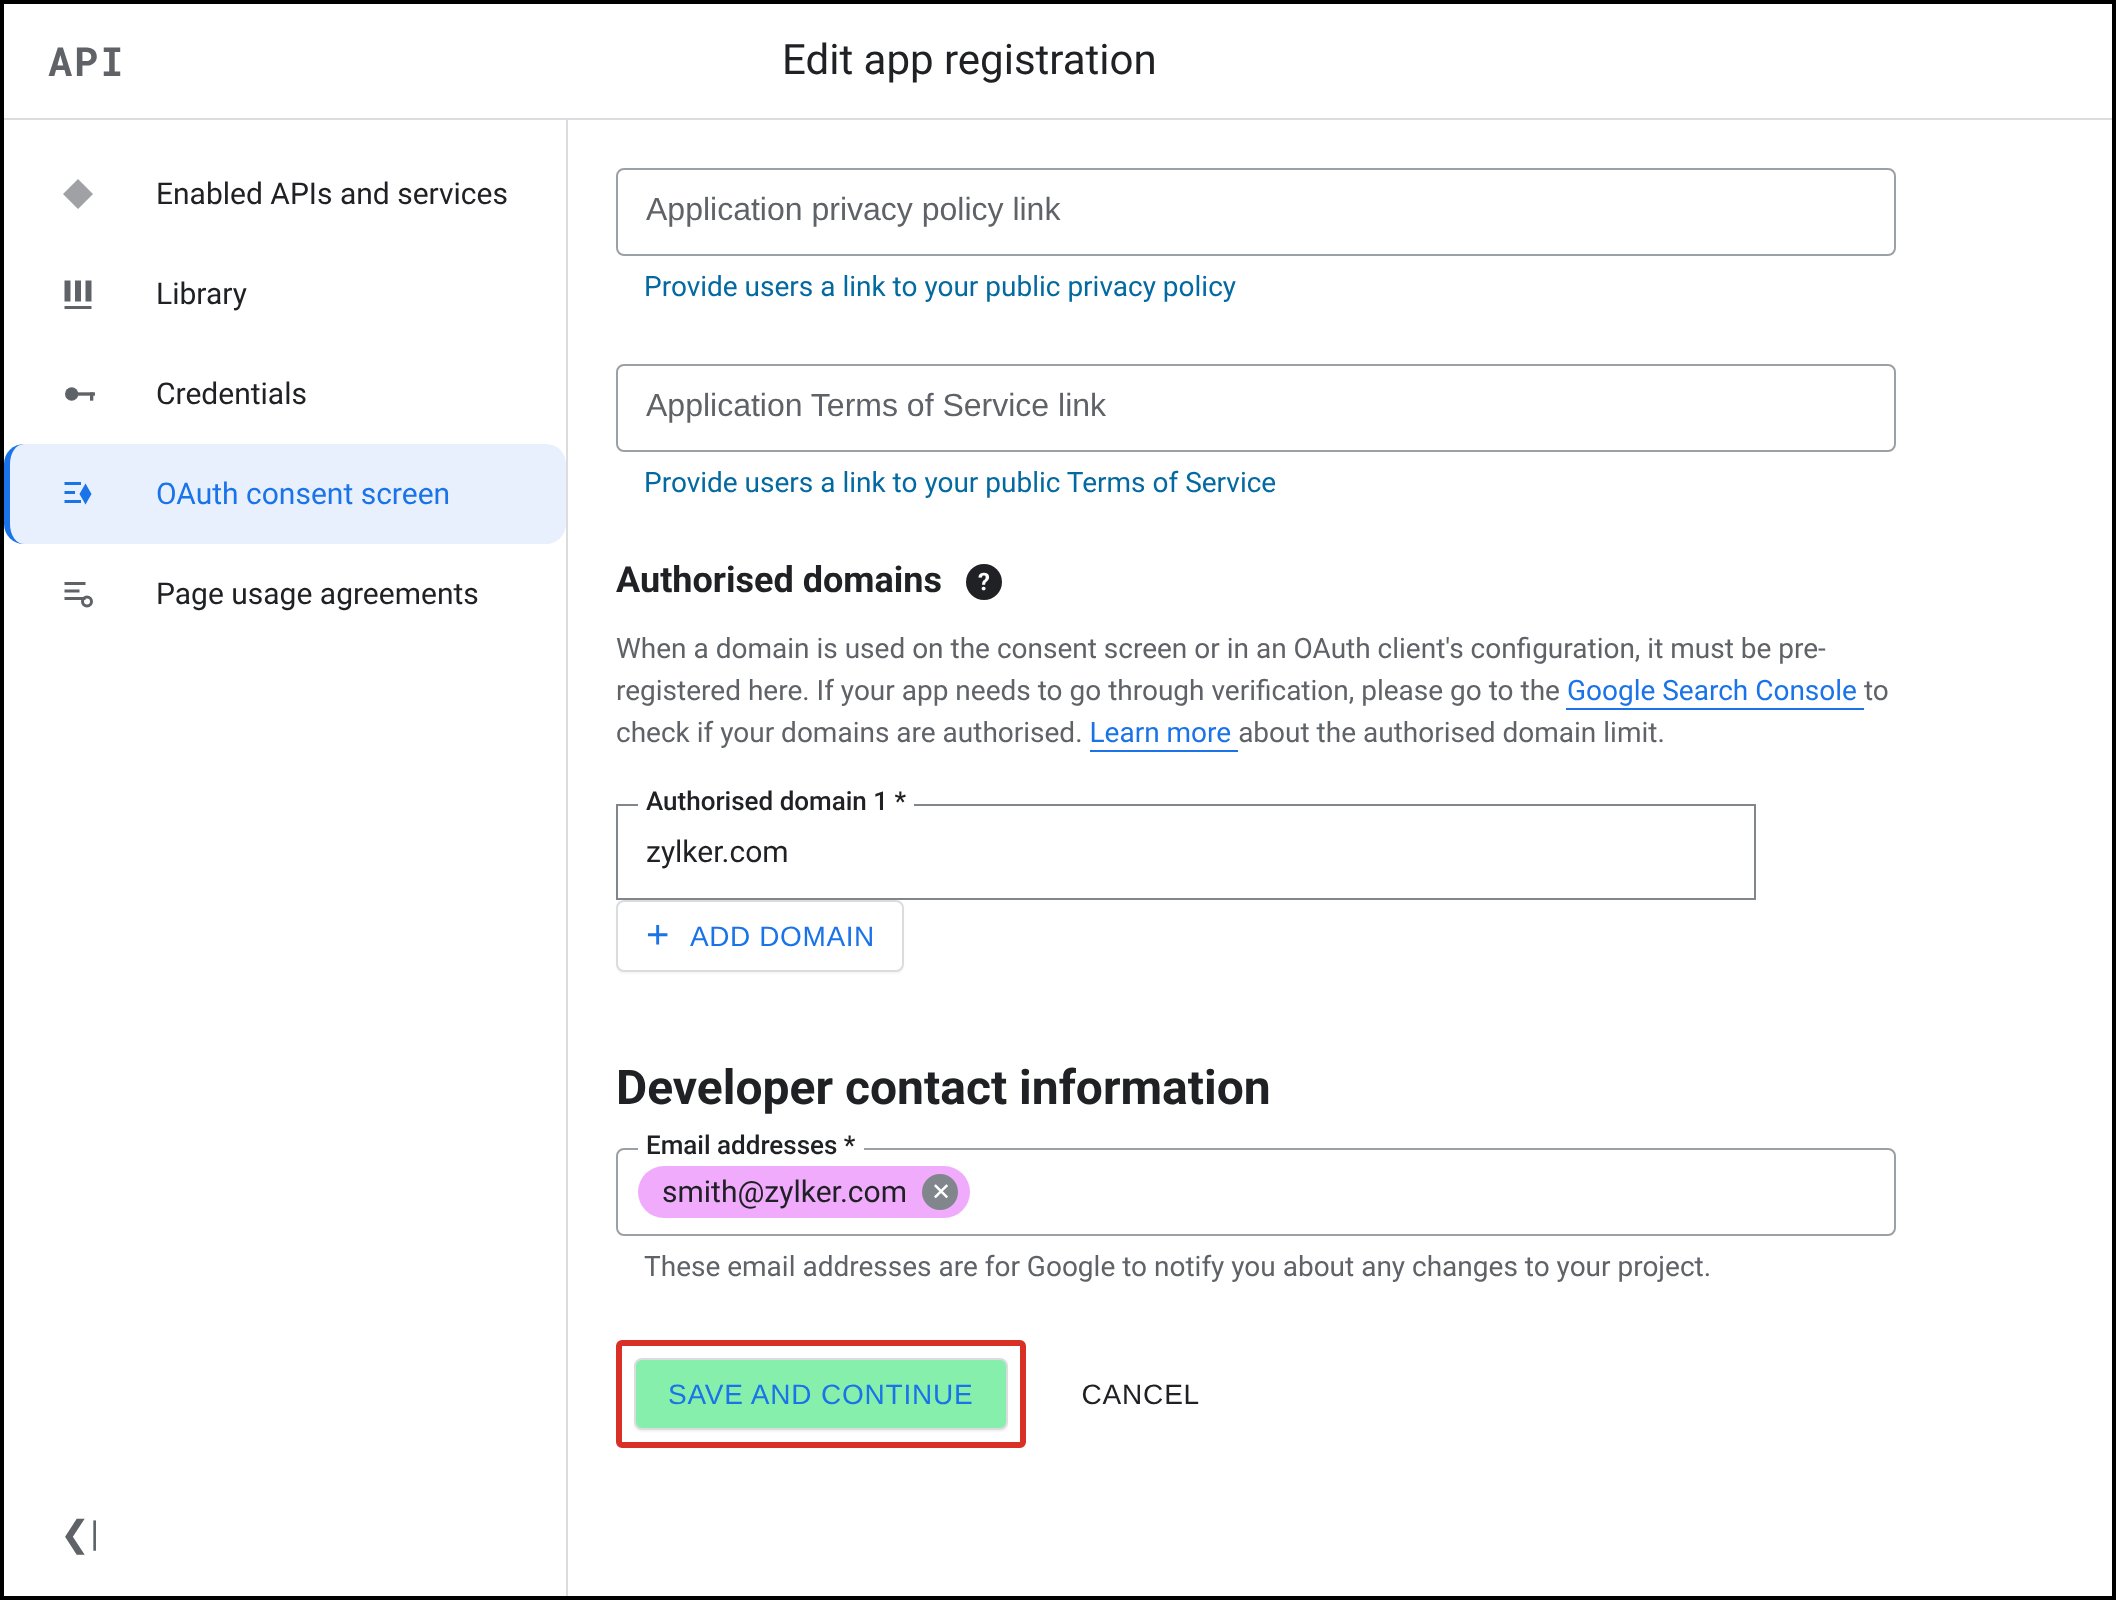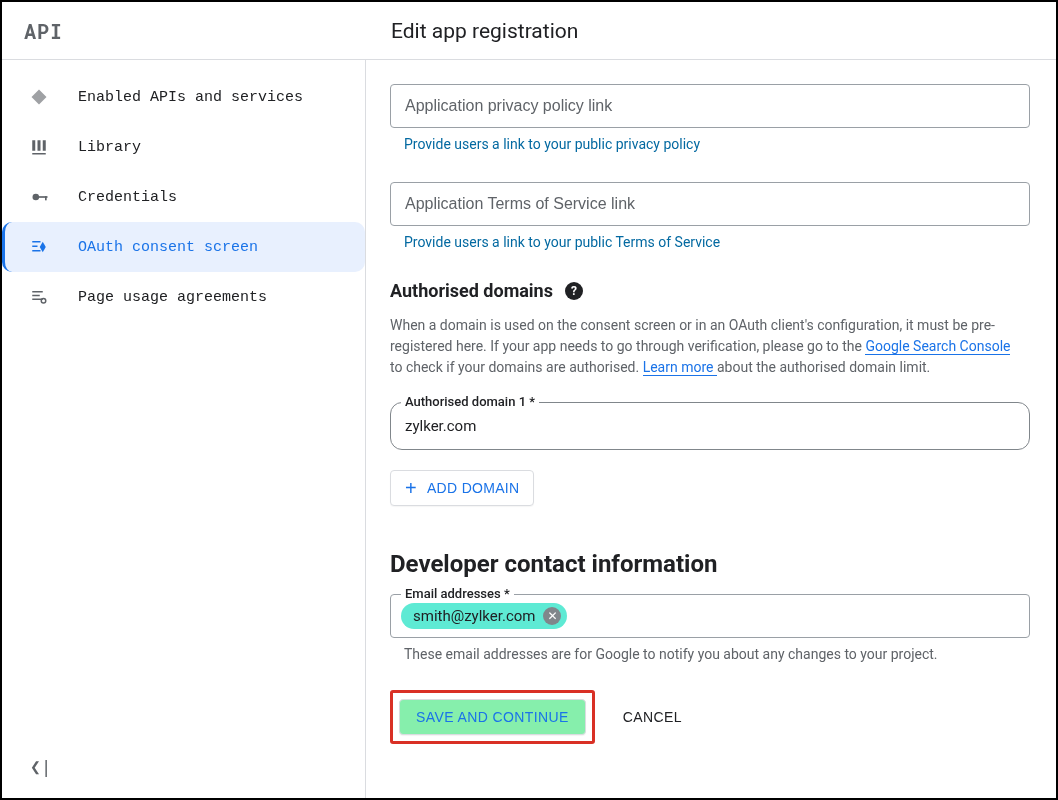"Enabled APIs and services" .sidebar { font-family: Liberation Mono, monospace -> none; width: 364px -> 282px }
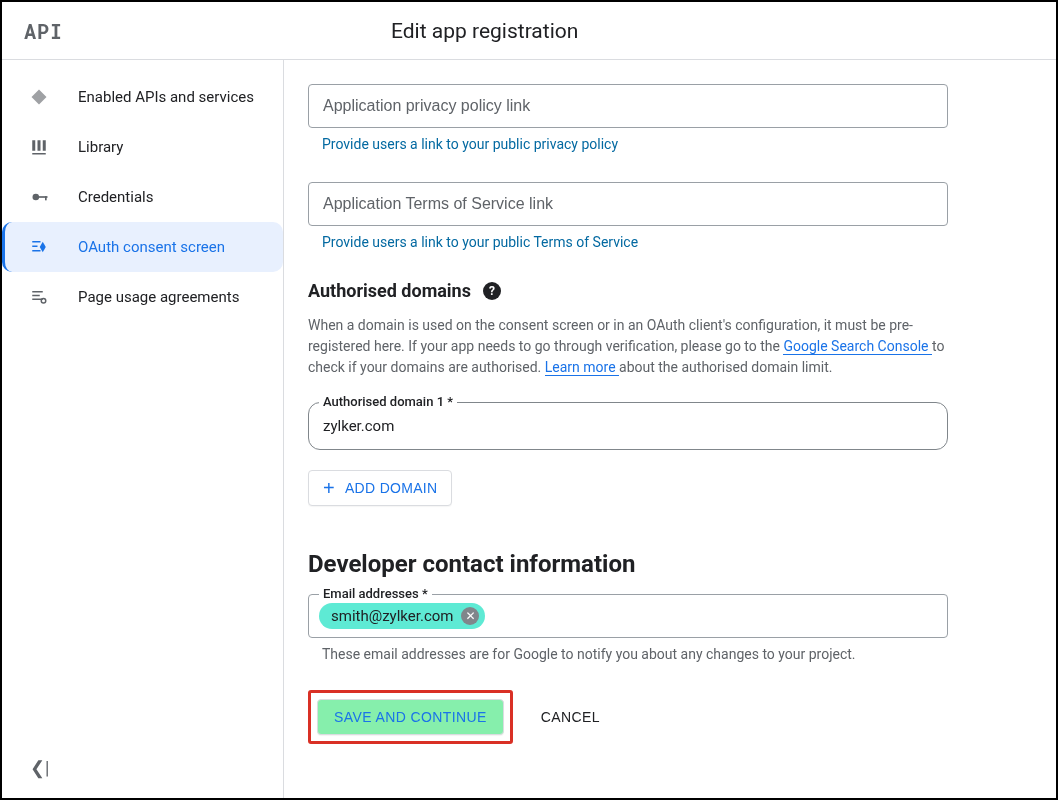"Authorised domain 1 *" .outlined { border-radius: 12px -> 0; margin-bottom: 20px -> 0; width: 640px -> 570px }
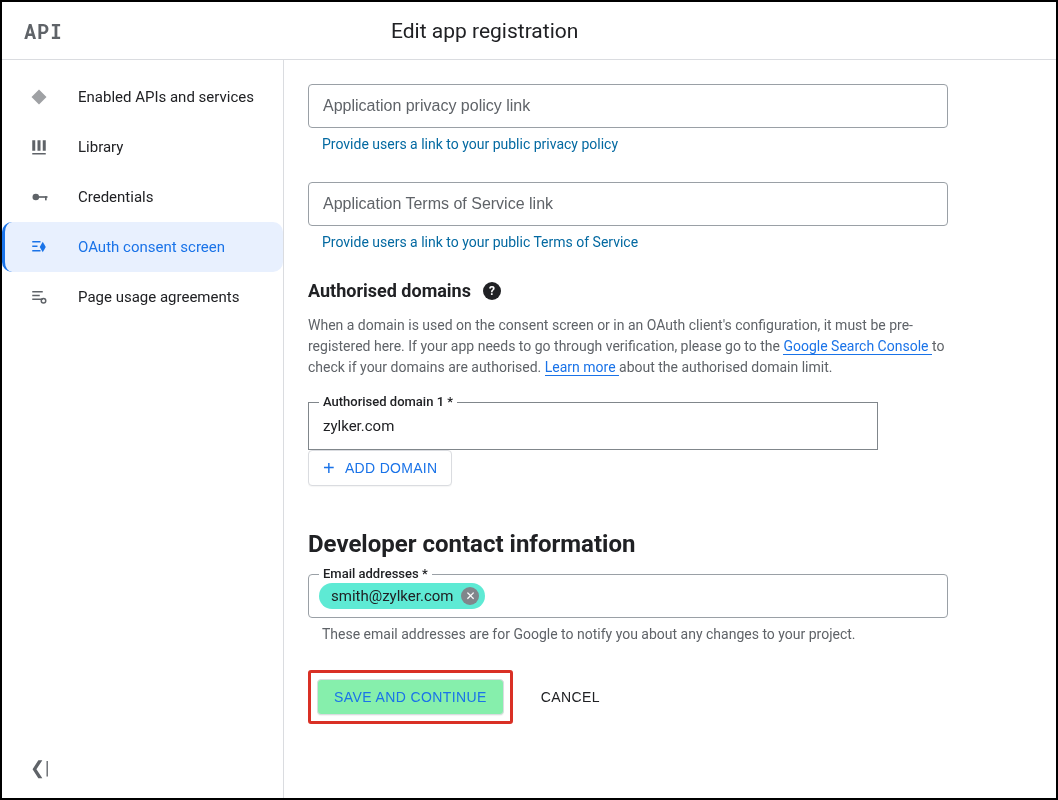"smith@zylker.com" .chip { background: #5eead4 -> #f0abfc }
